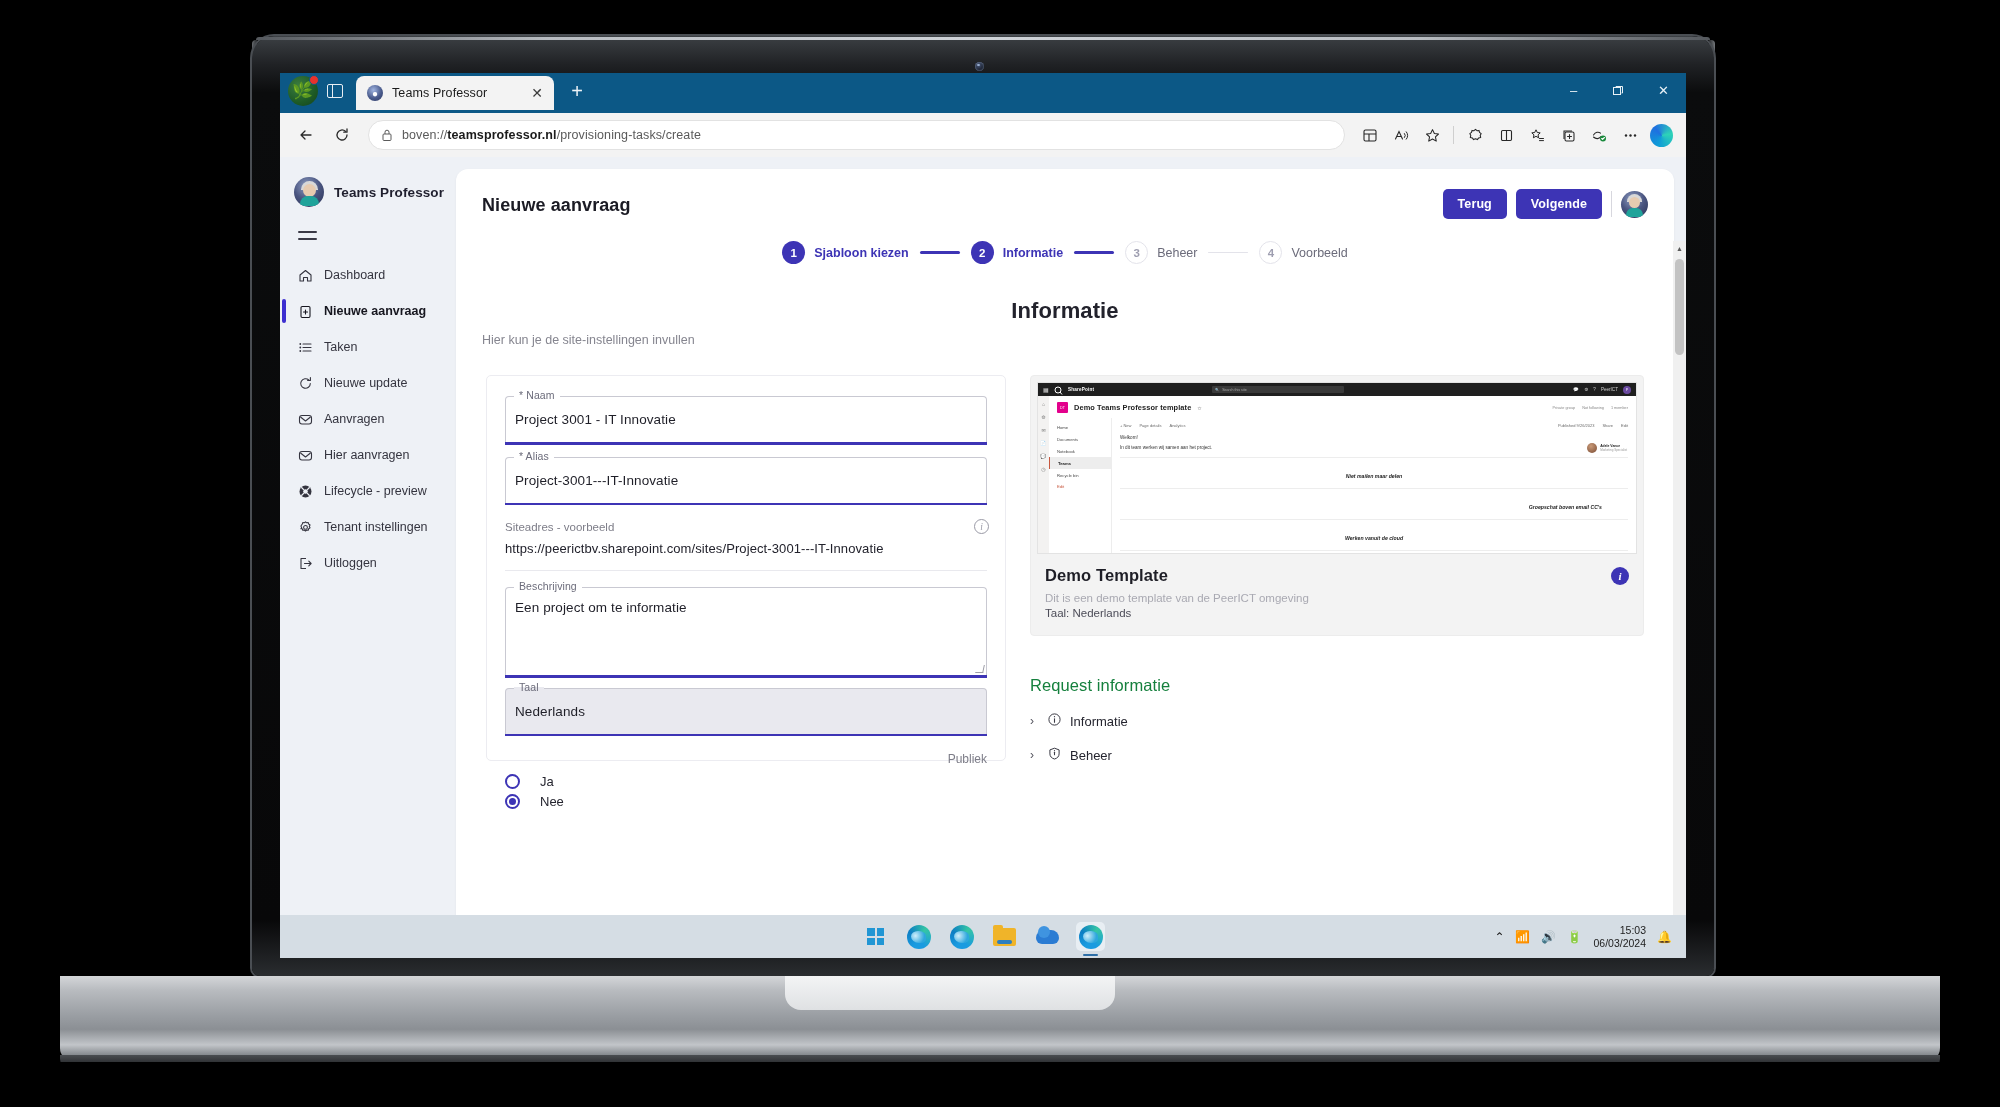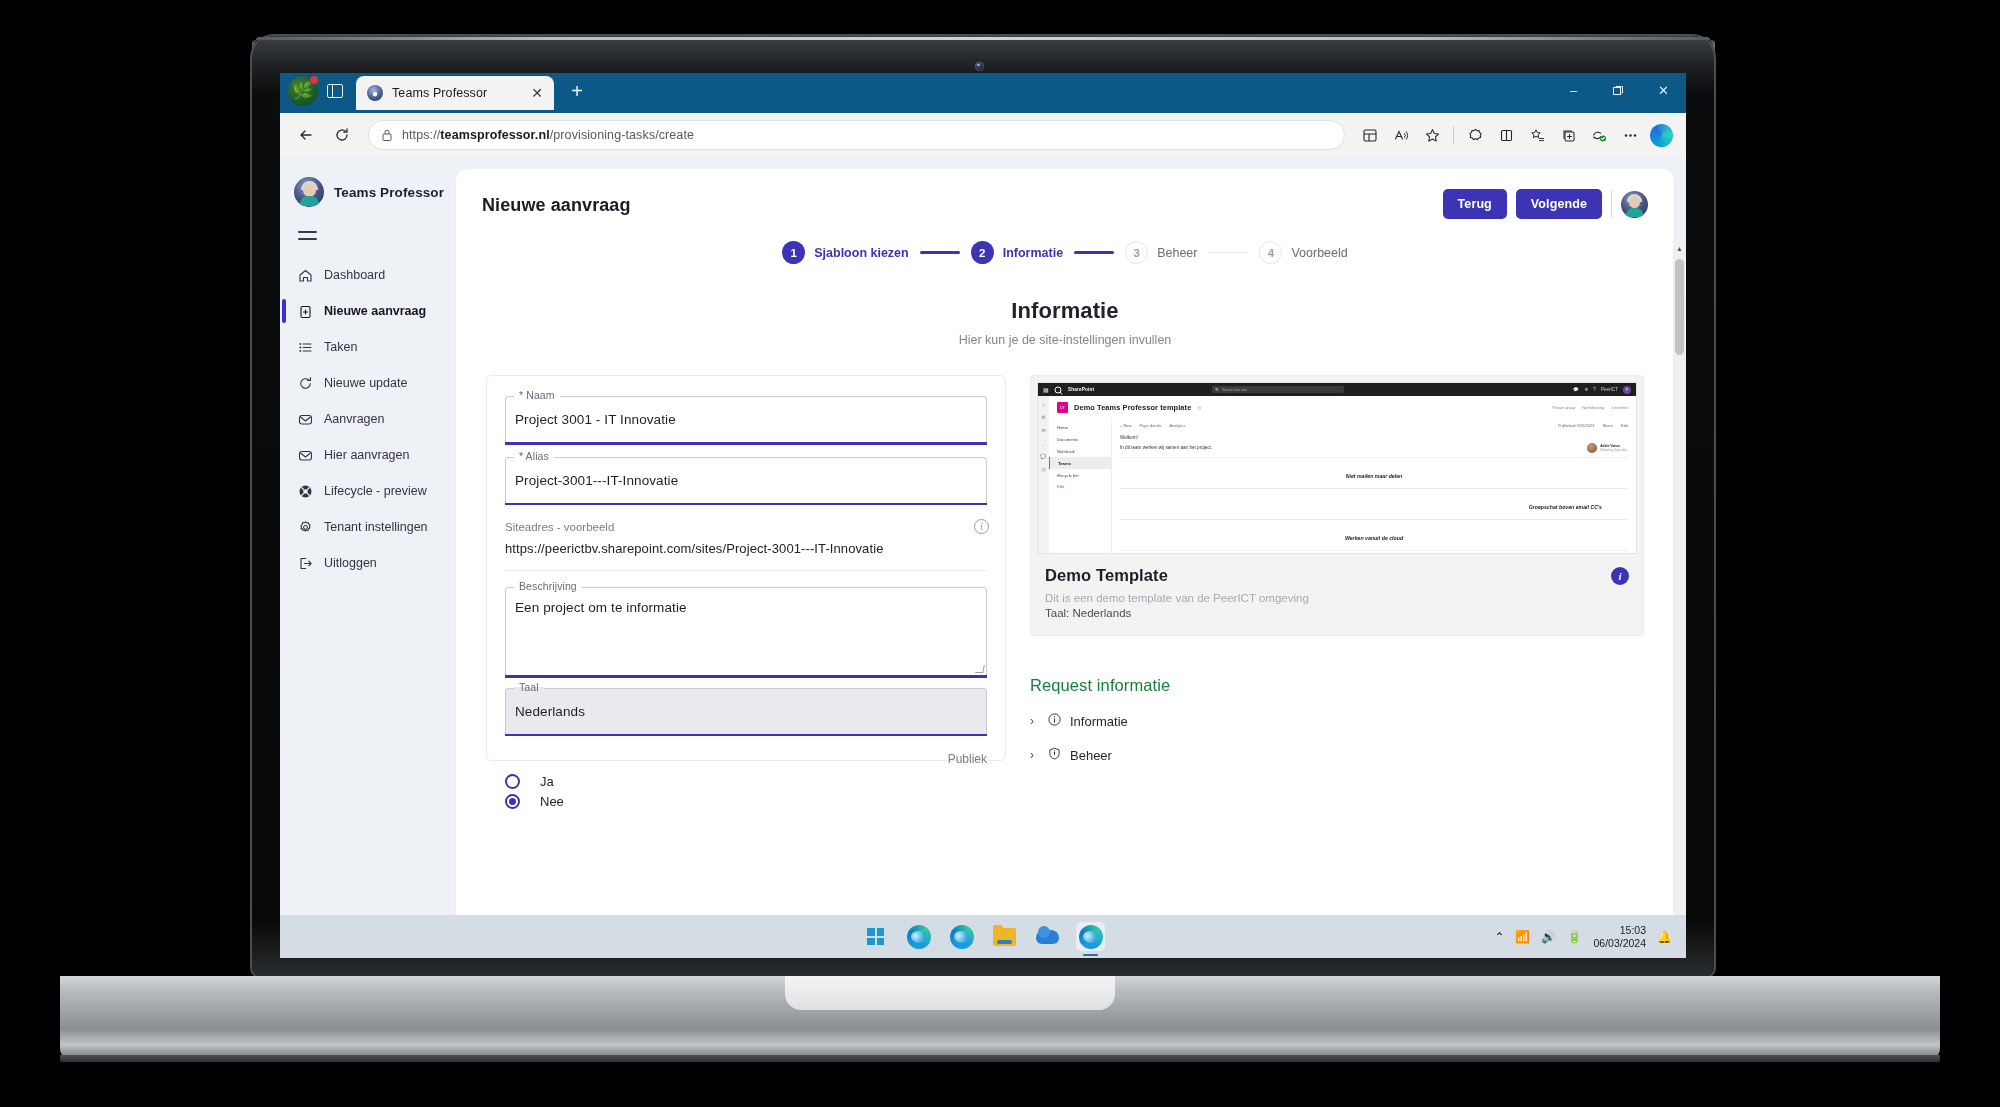"https://" span { text: https:// -> boven:// }
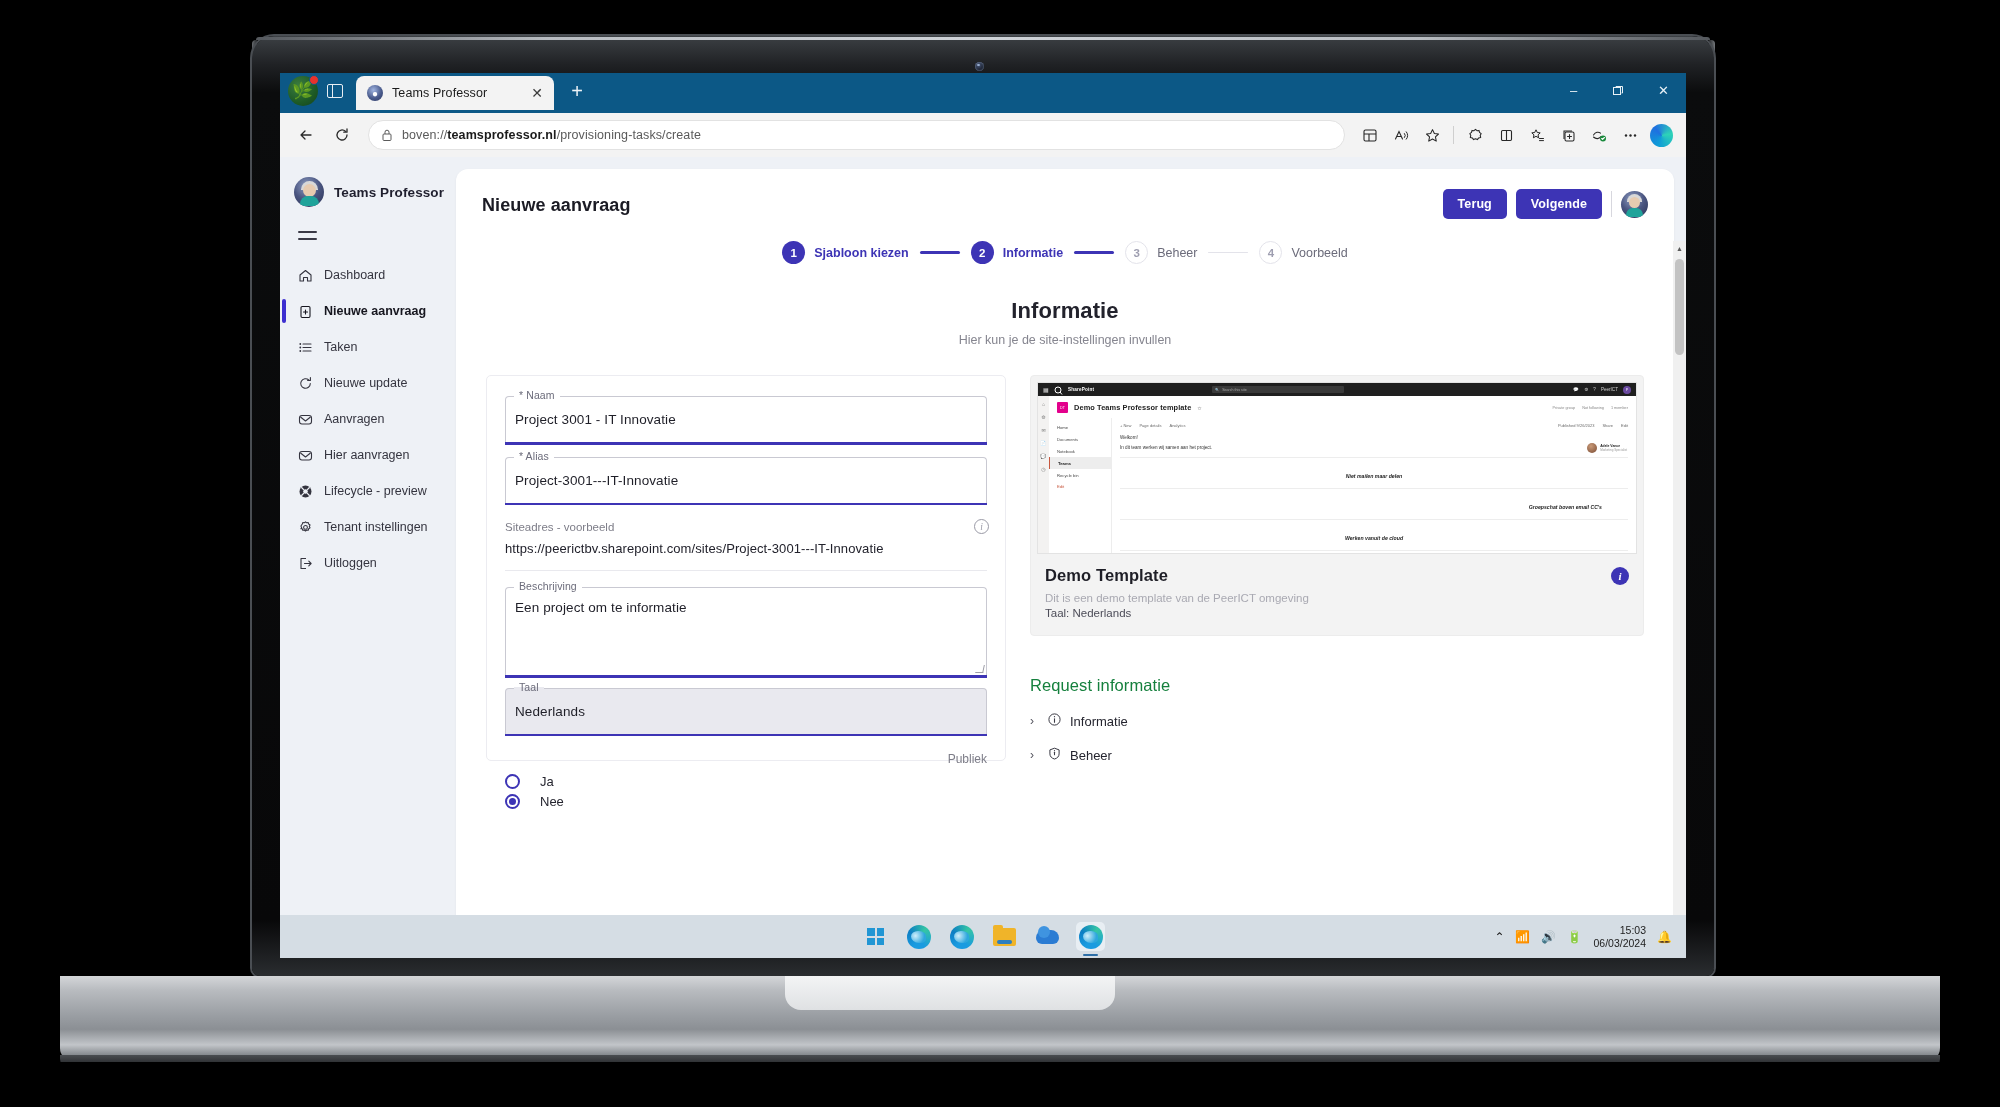"Hier kun je de site-instellingen" .sect-sub { text-align: center -> none }
